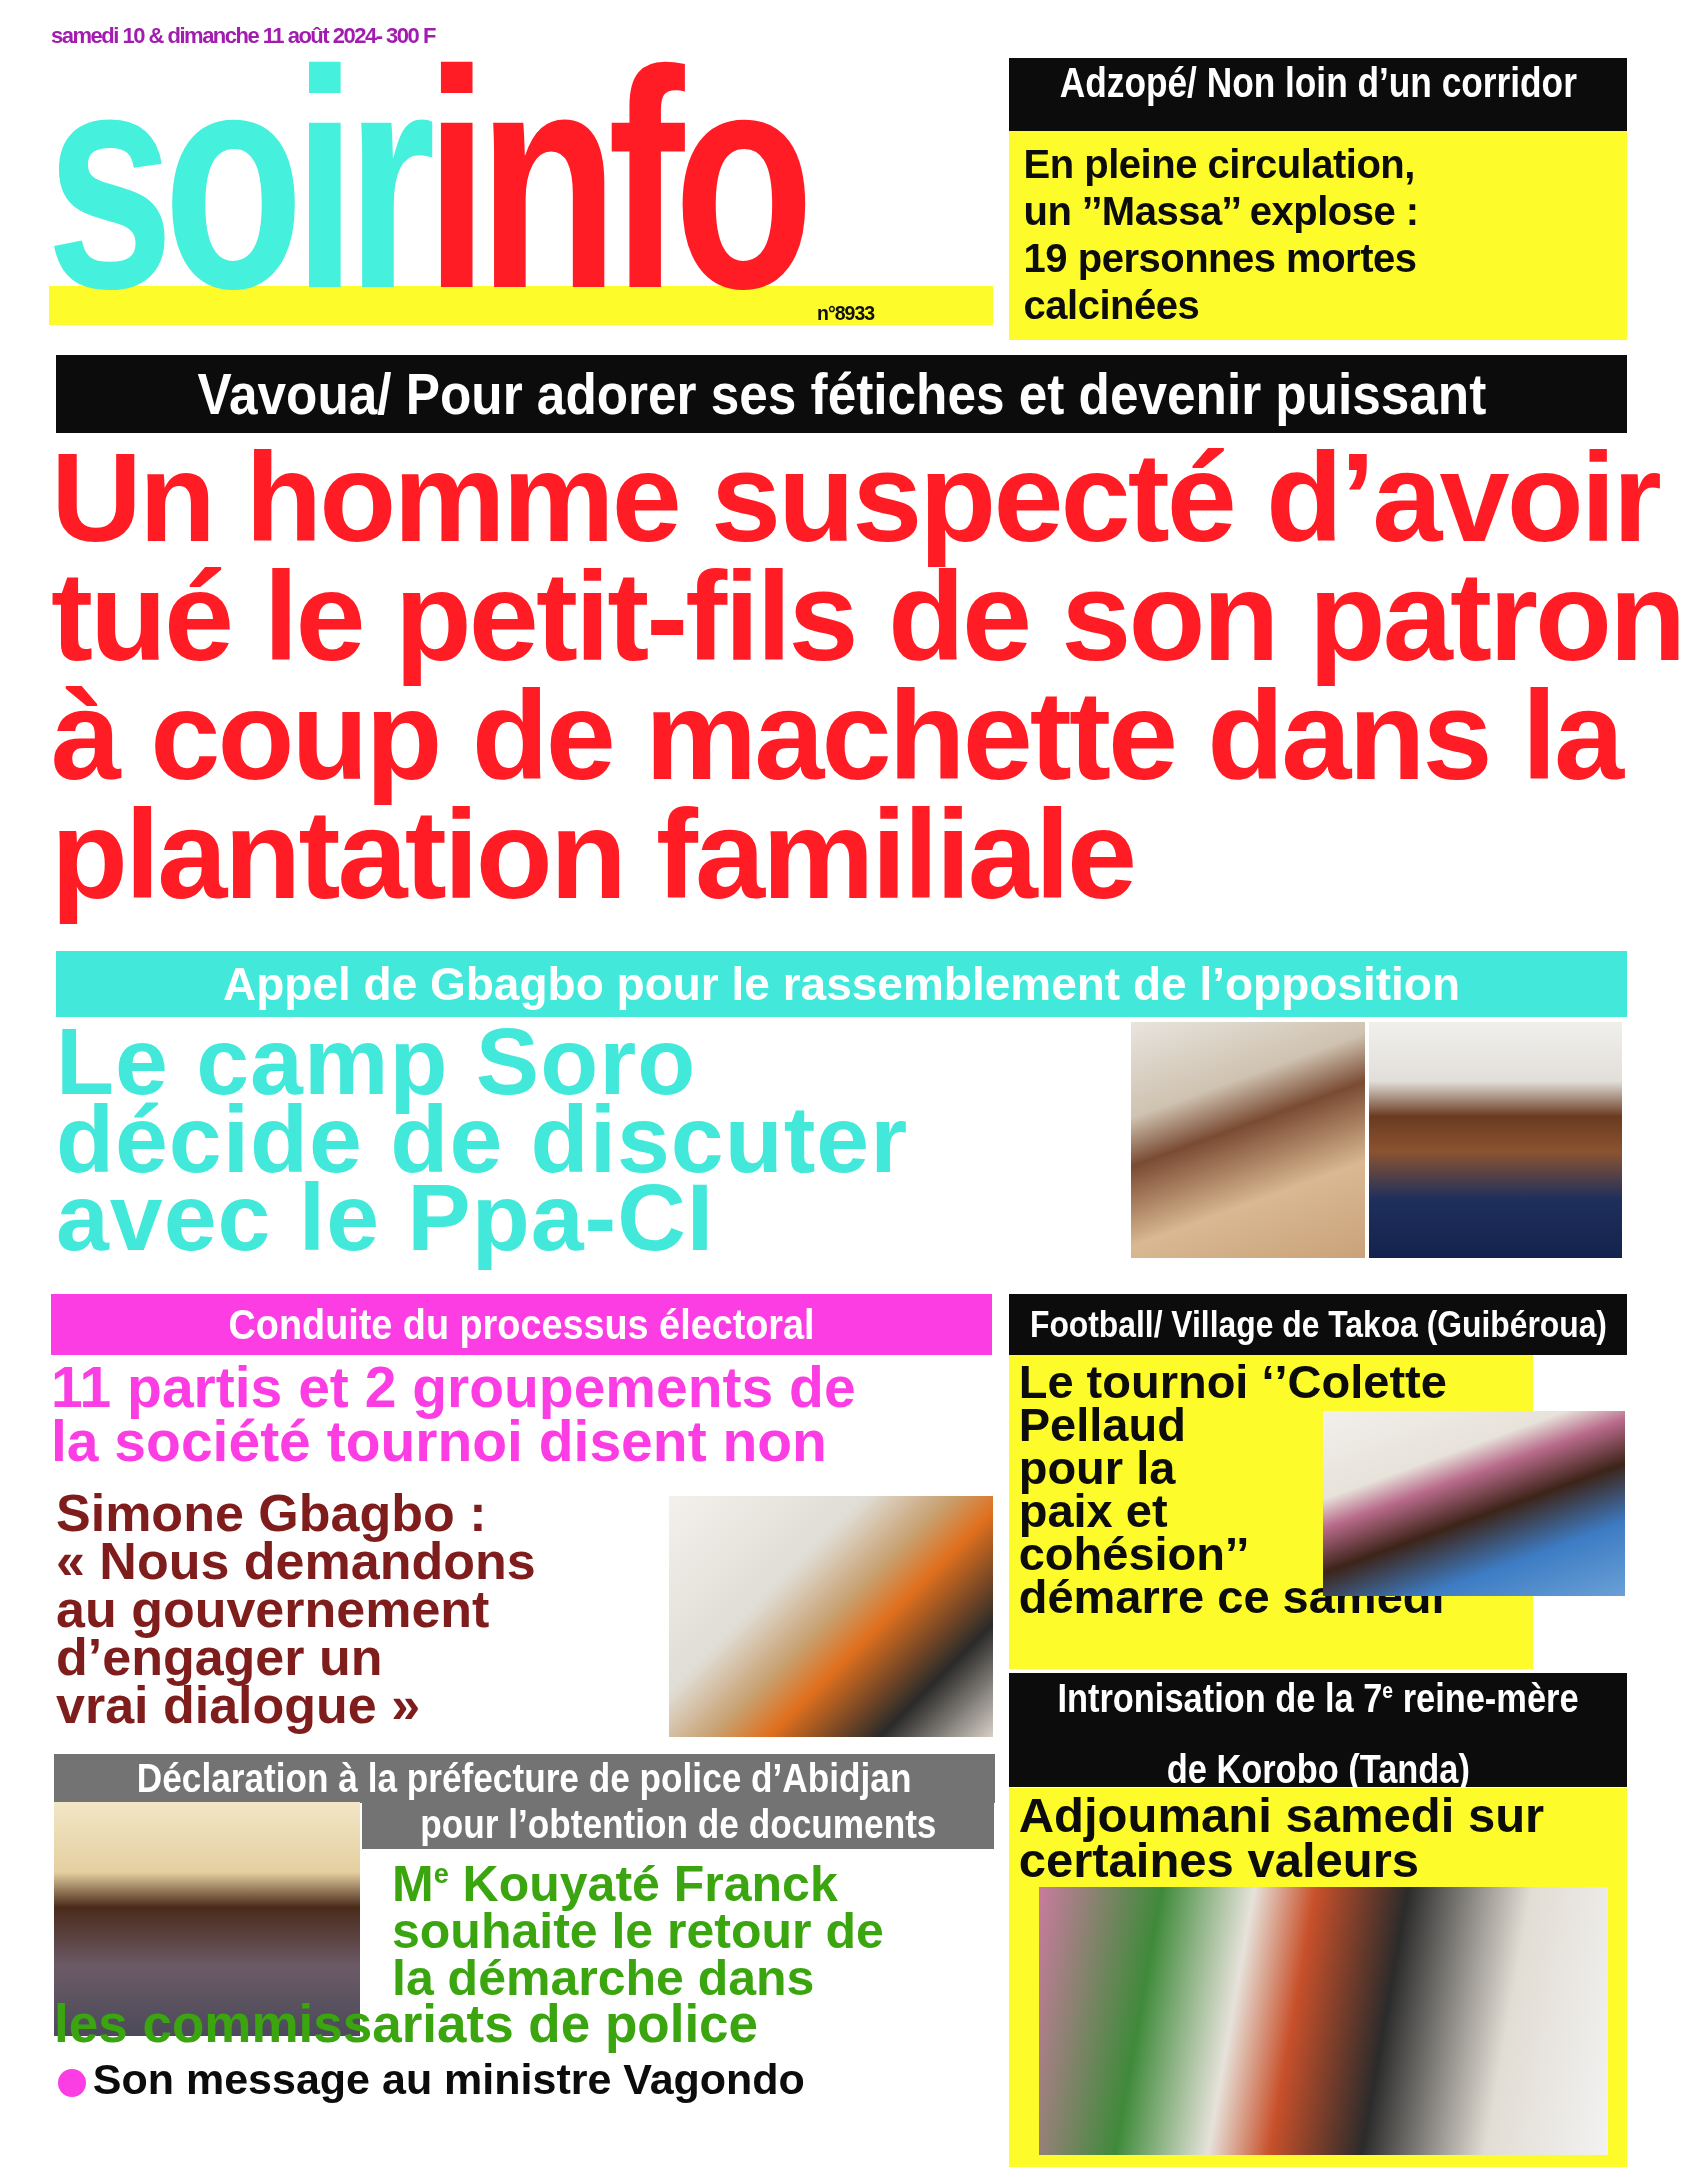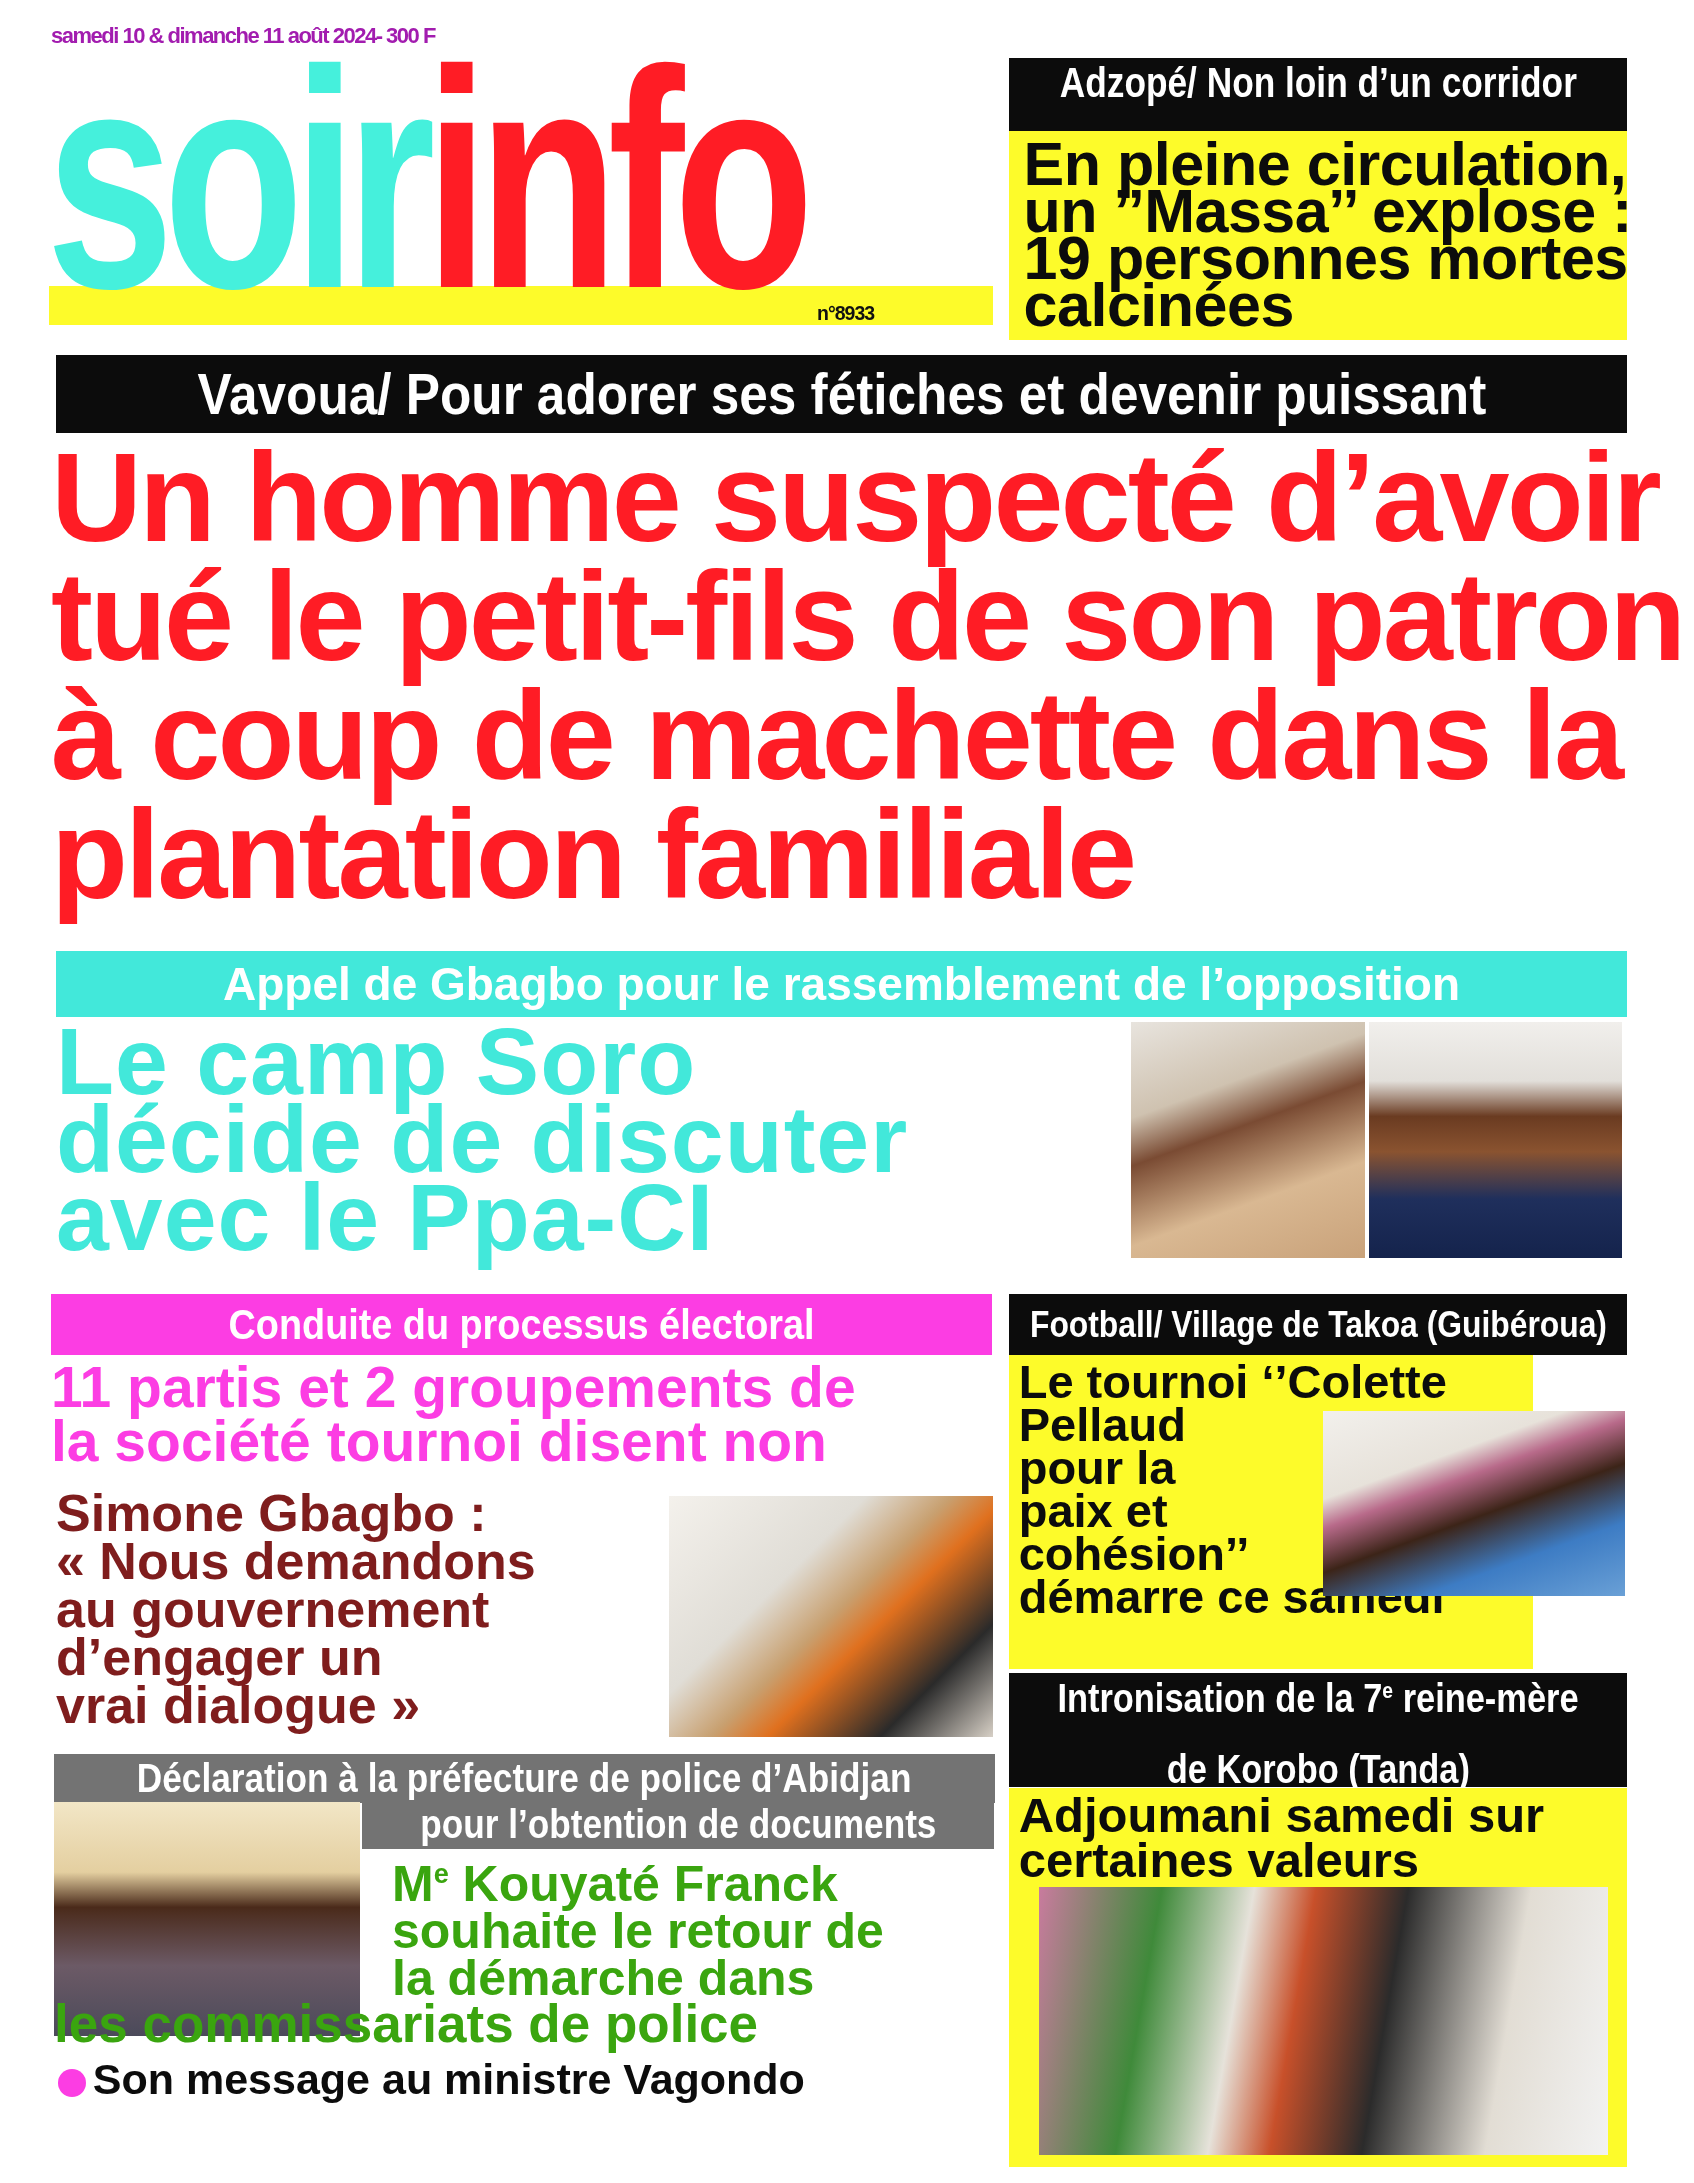"En pleine circulation," div { font-size: 61px -> 40px }
